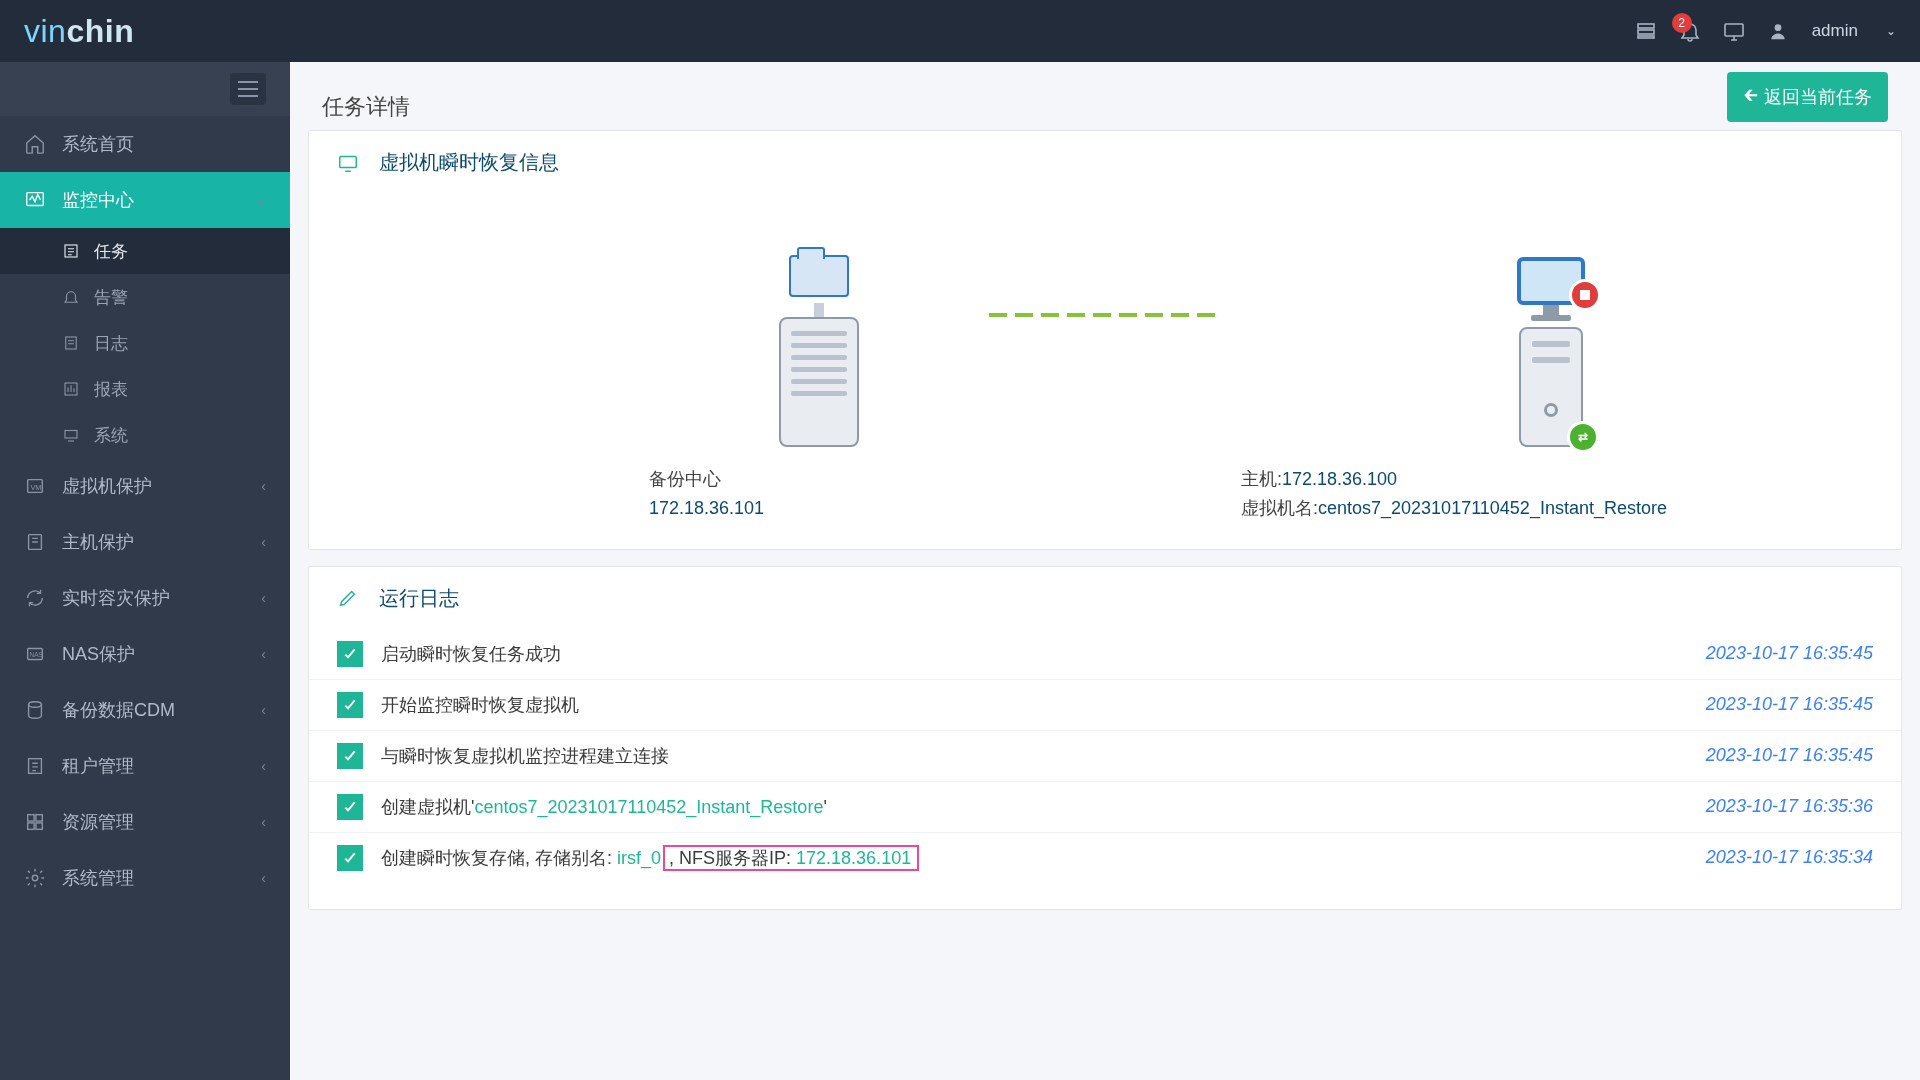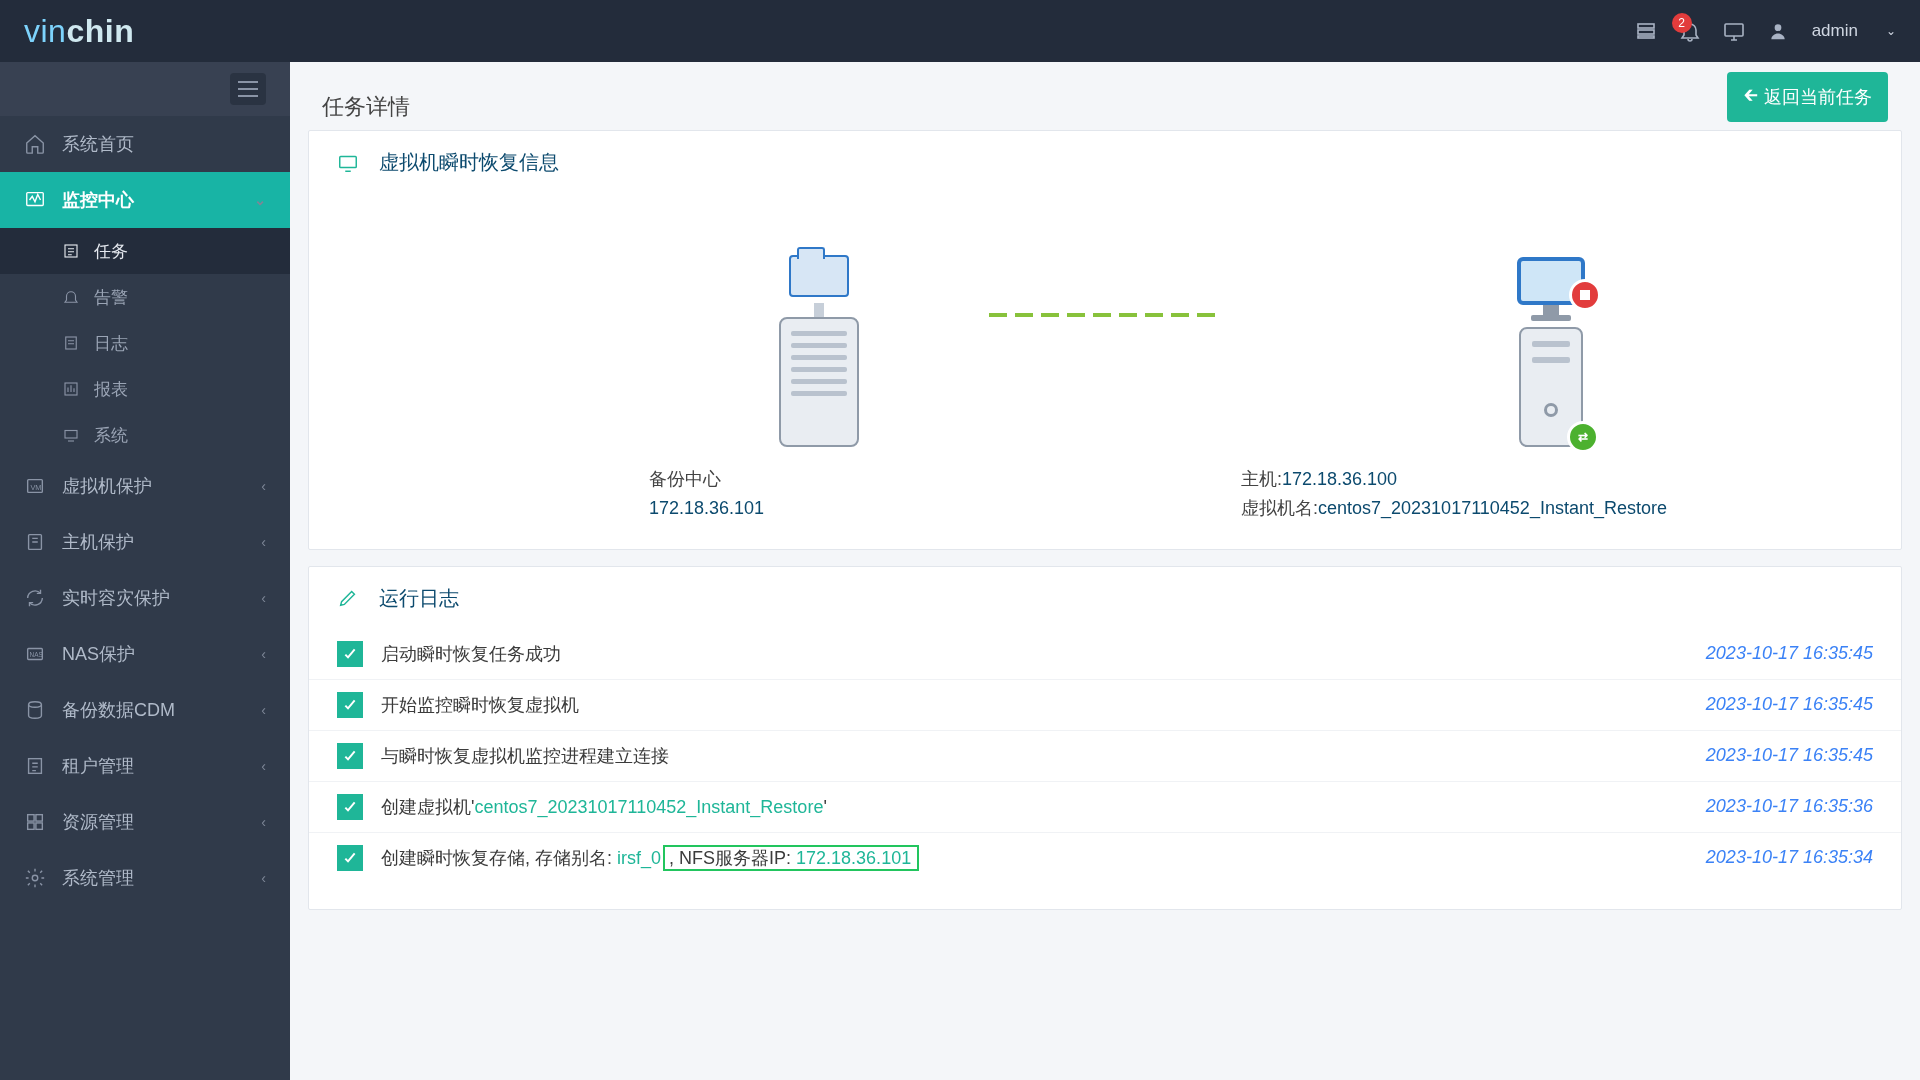"监控中心" .nav-item.active { font-weight: bold -> none }
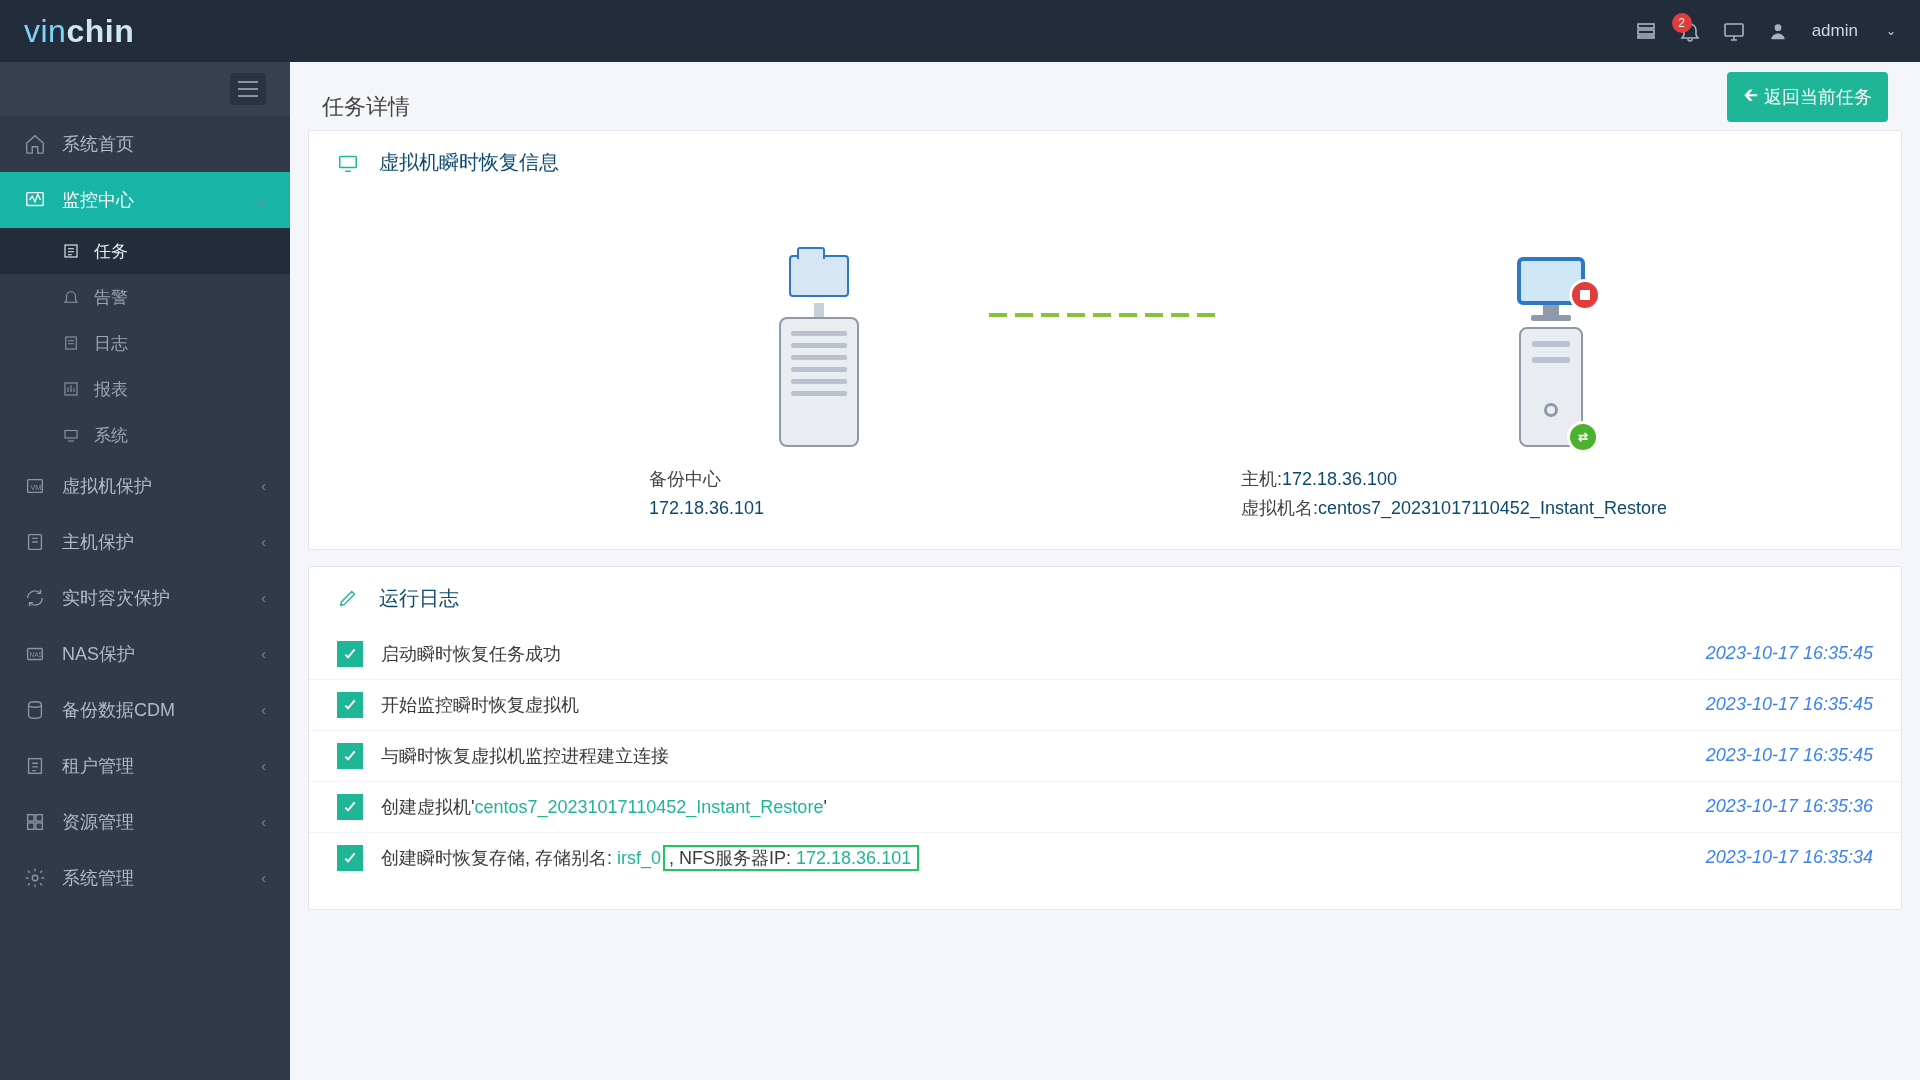", NFS服务器IP: 172.18.36.101" .redbox { border: 2px solid #22c55e -> 2px solid #ec4899 }
